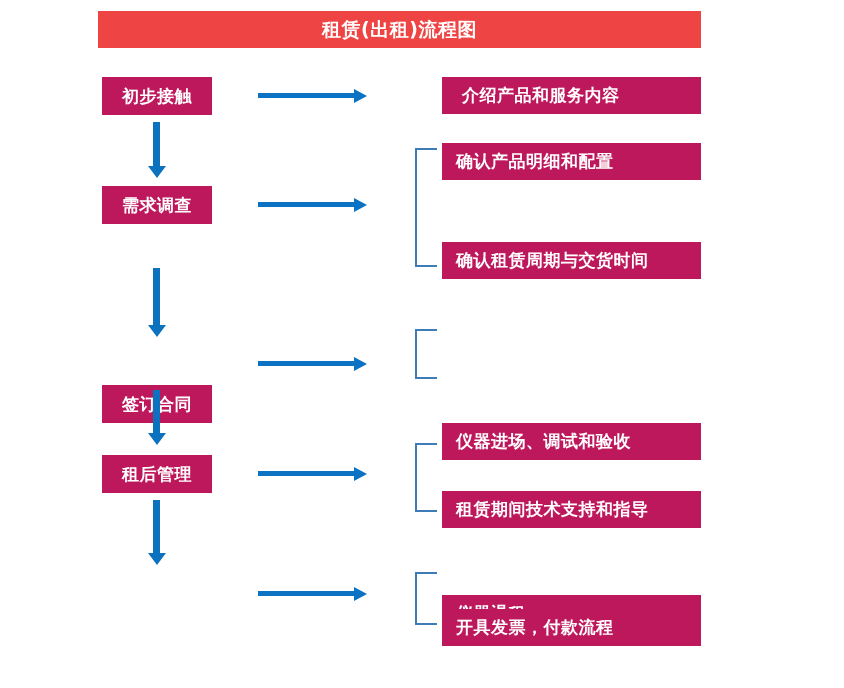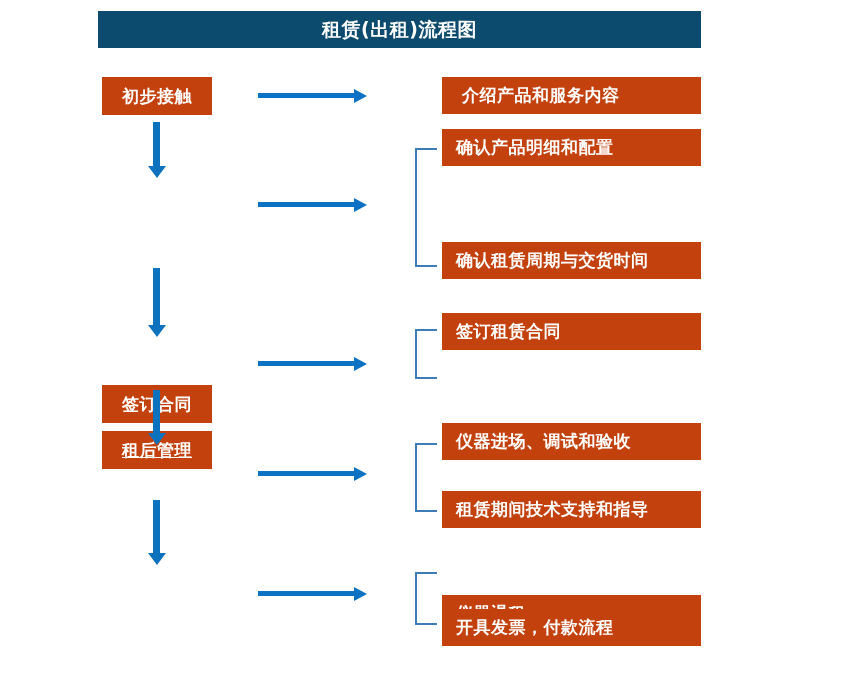"租赁(出租)流程图" .title-bar { background: #0c4a6e -> #ef4444 }
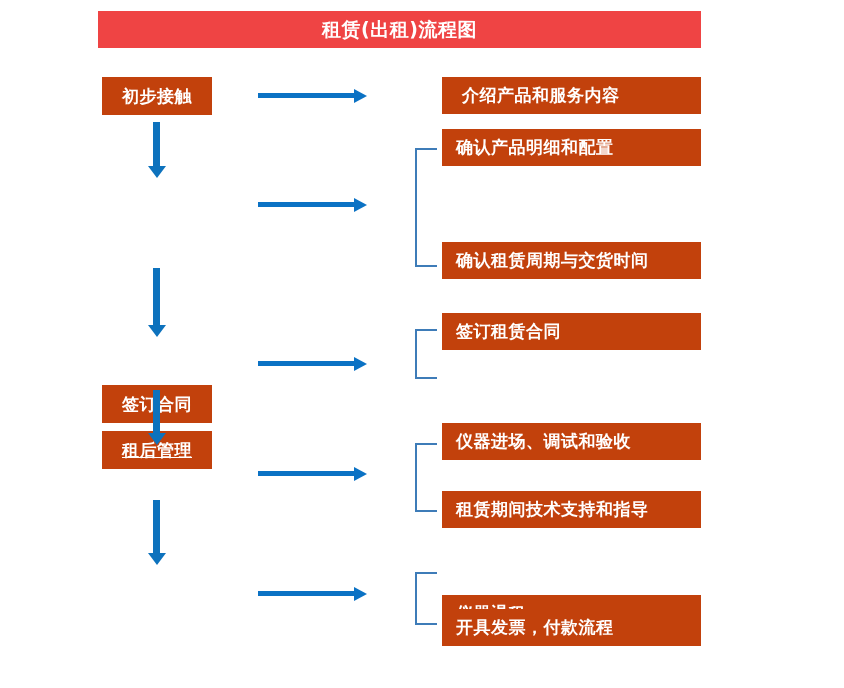"初步接触" .box { background: #c2410c -> #be185d }
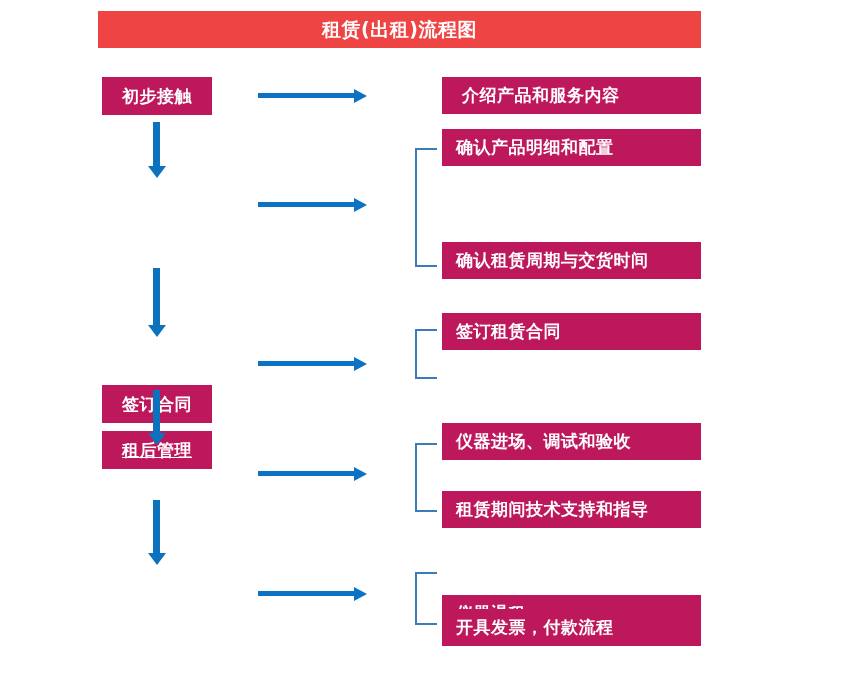"确认产品明细和配置" div.box { top: 129px -> 143px }
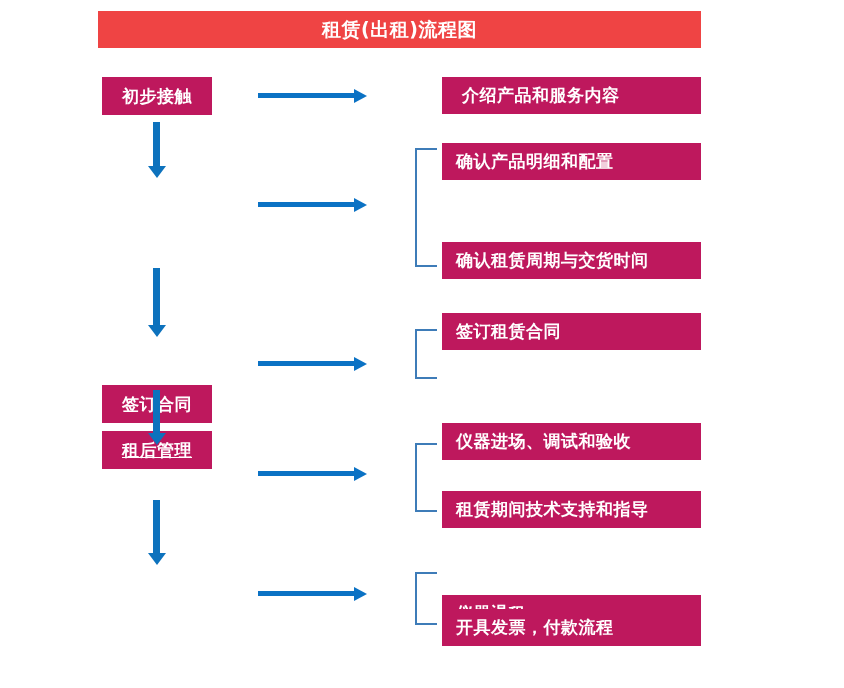"需求调查" div.box { html: none -> <div>需求调查</div> }
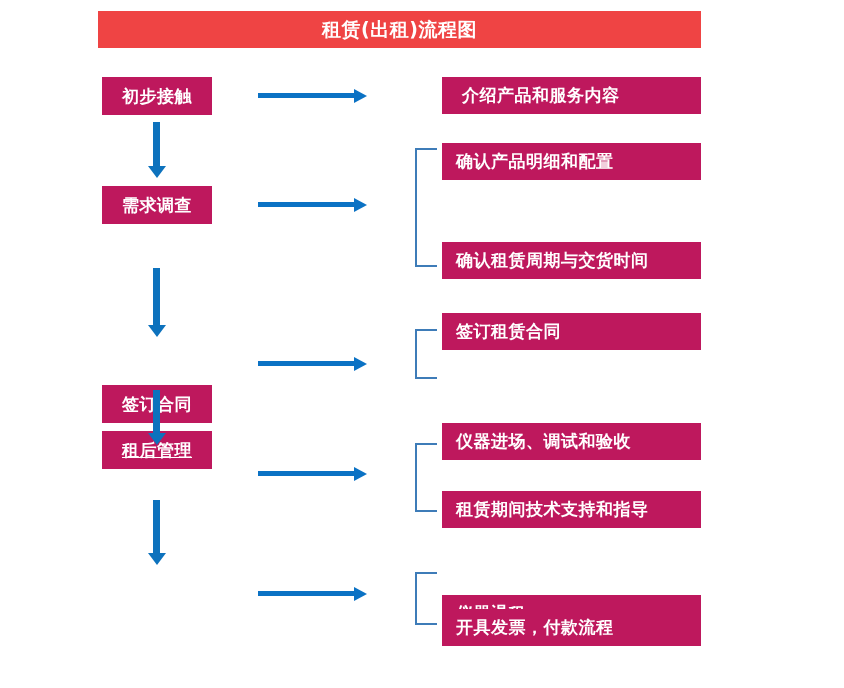"签订租赁合同" div.box { html: <div>签订租赁合同</div> -> none }
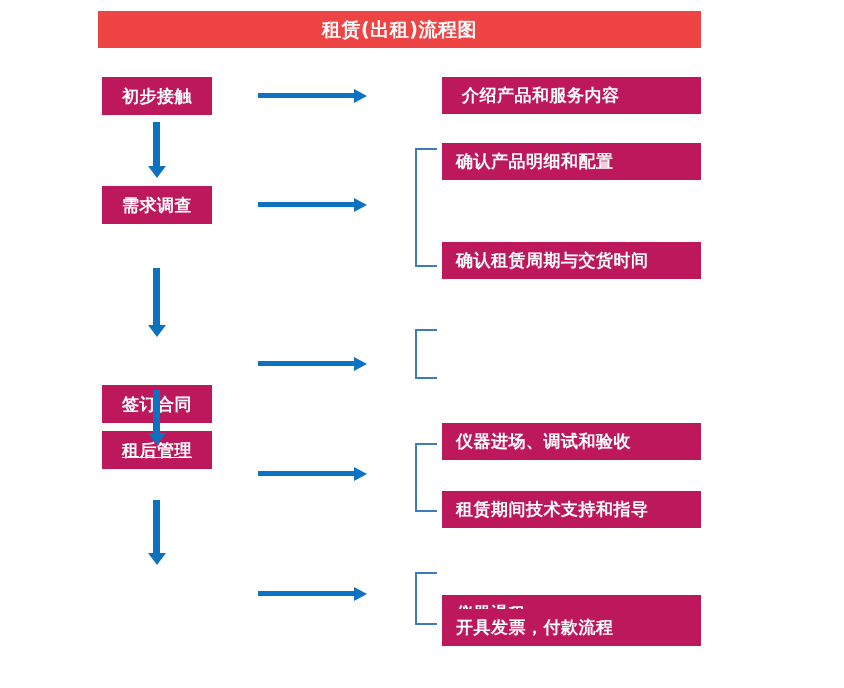"租后管理" div.box { text-decoration: underline -> none; top: 431px -> 455px }
